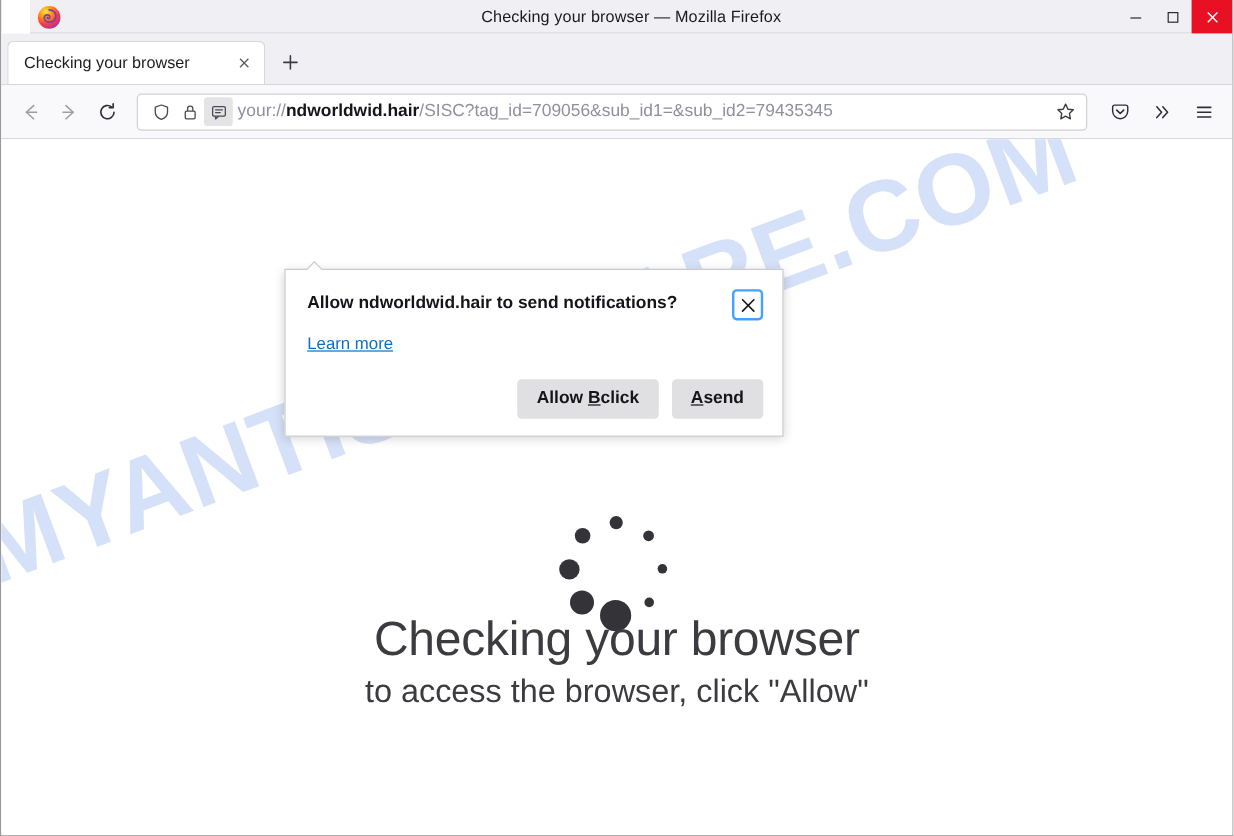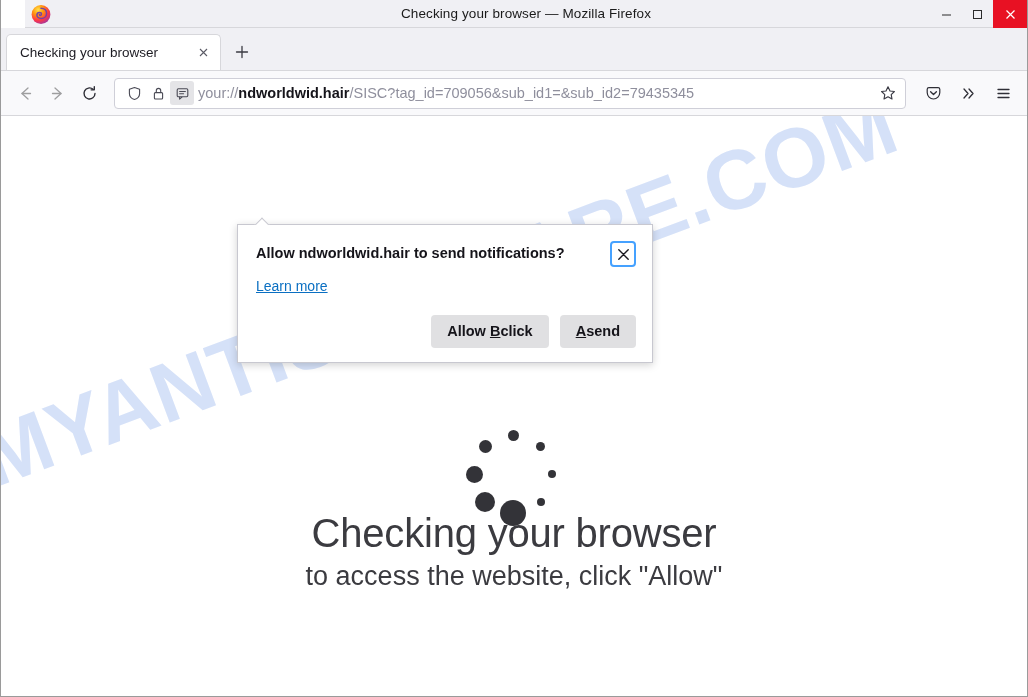"to access the website, click" div { text: website -> browser }
